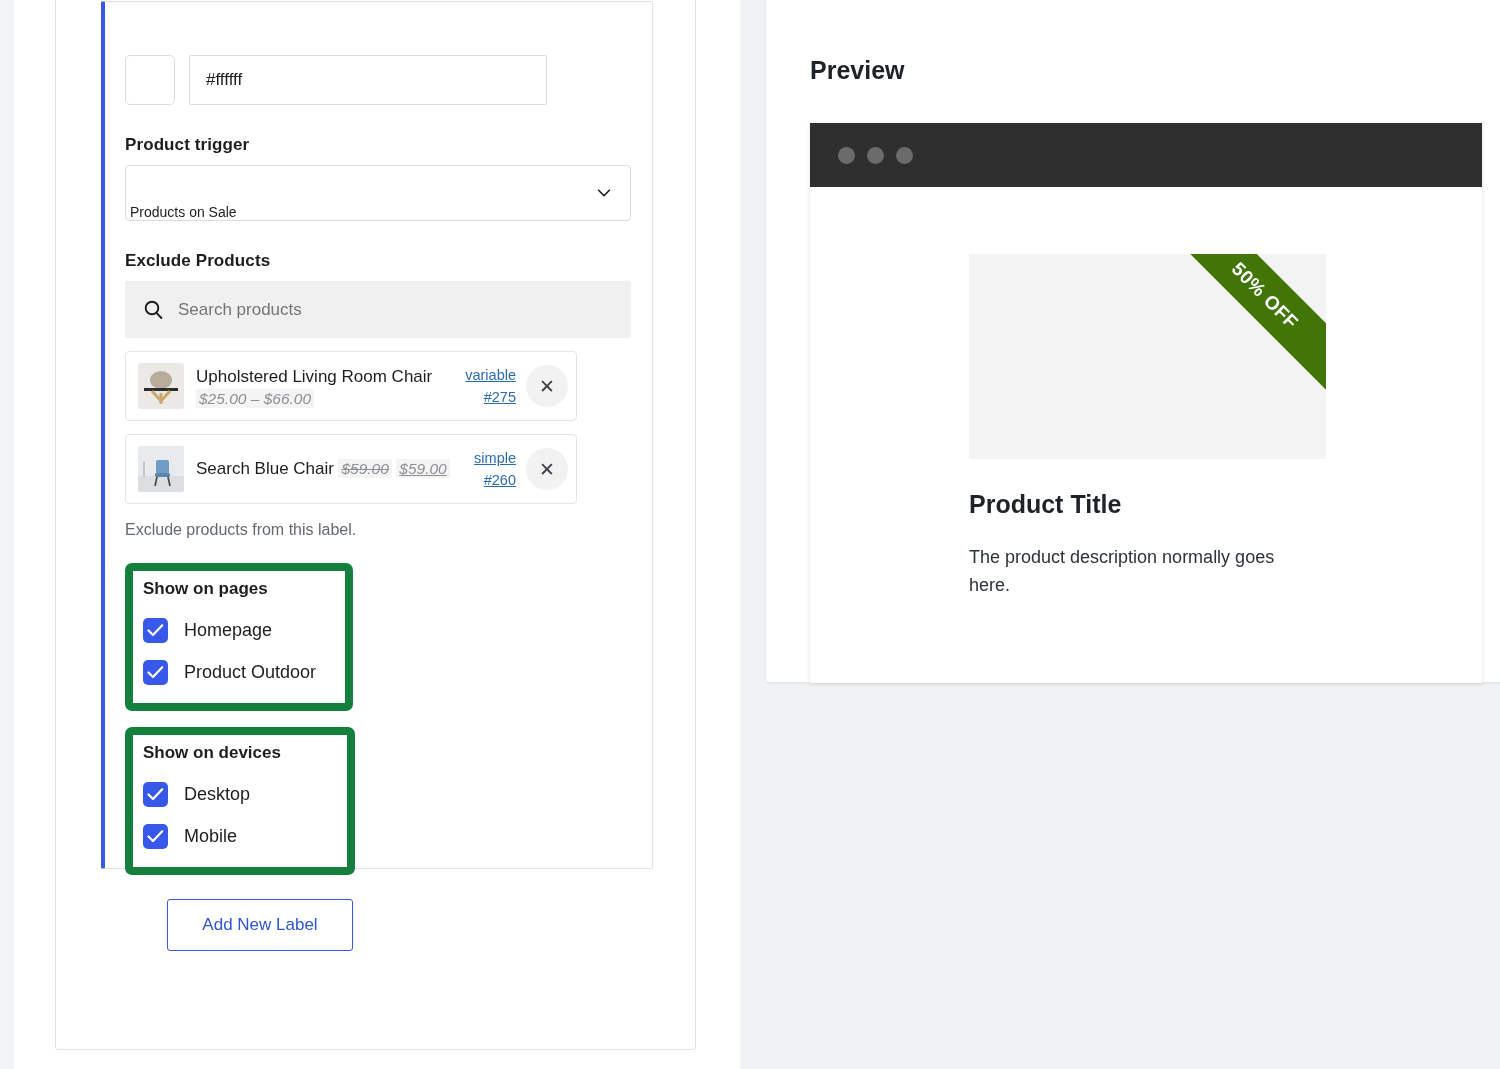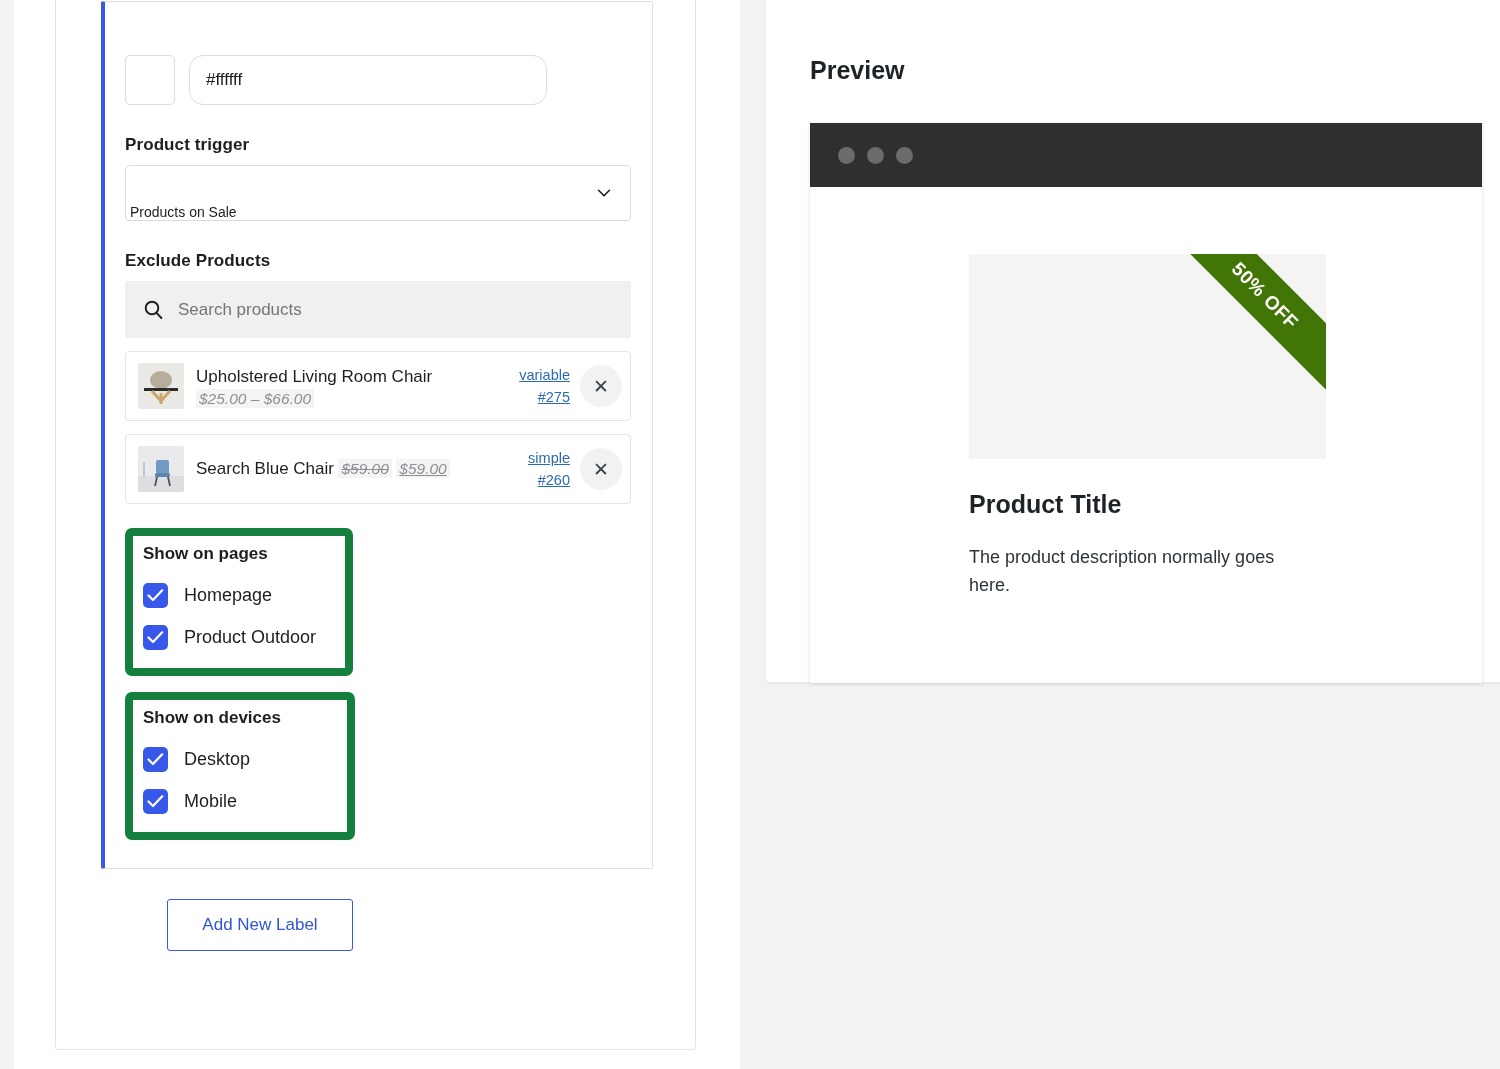"#ffffff" .color-input { border-radius: 14px -> 2px }
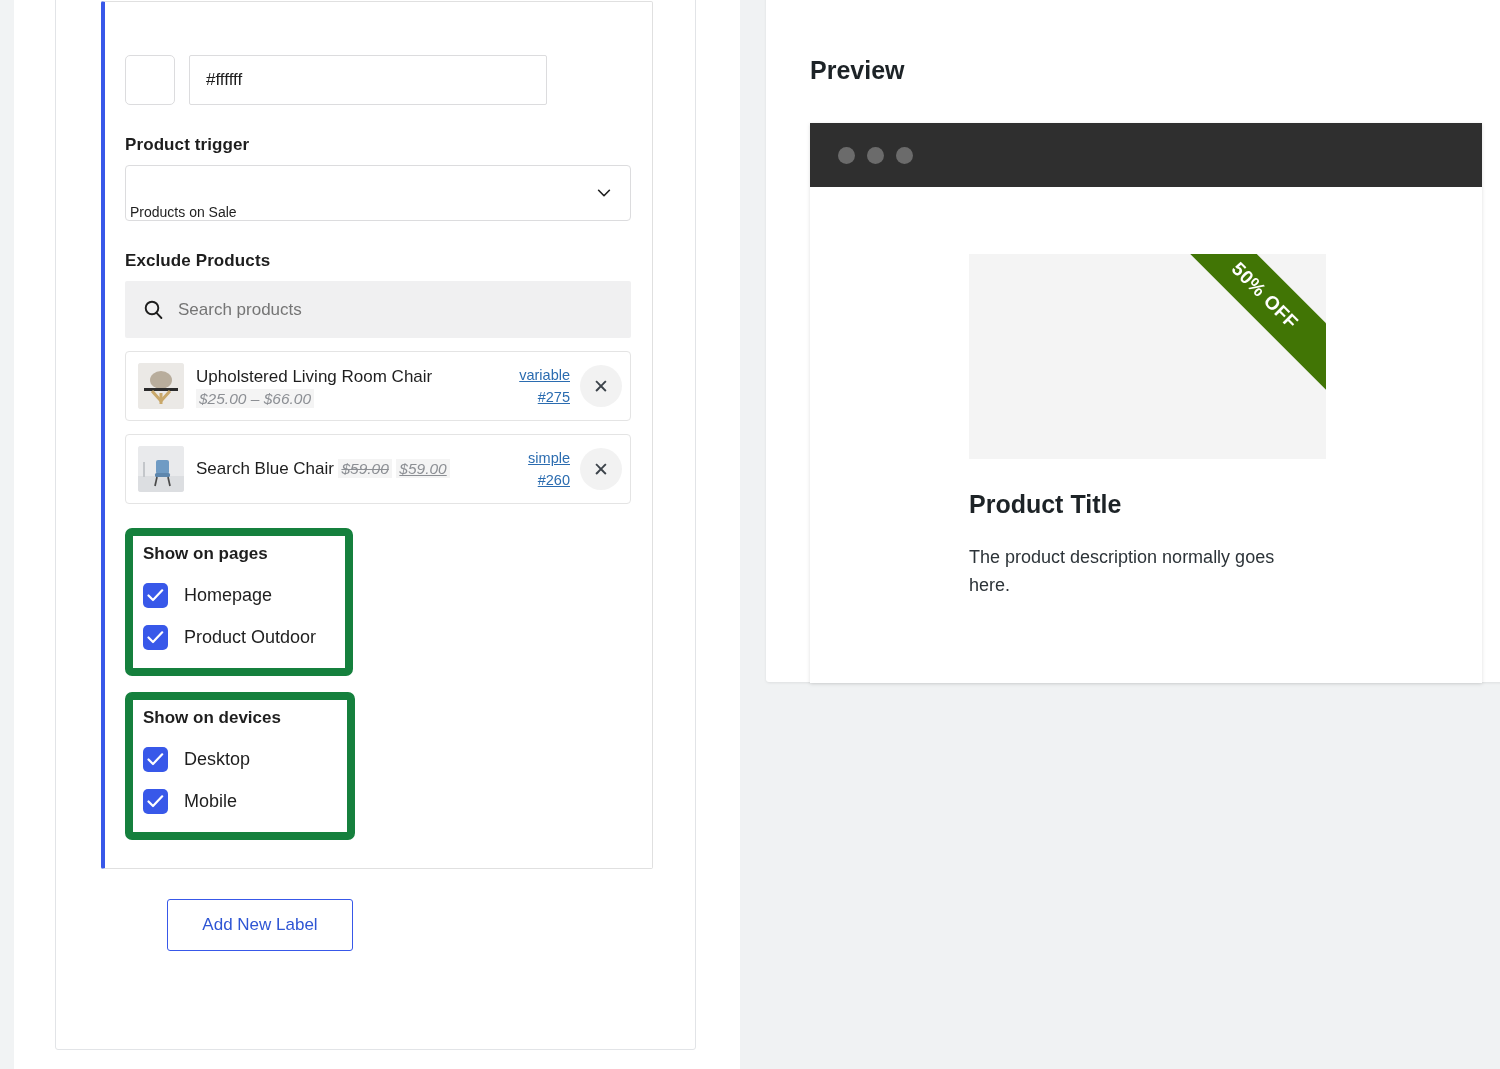"Upholstered Living Room Chair $25.00" .prod-row { width: 506px -> 452px }
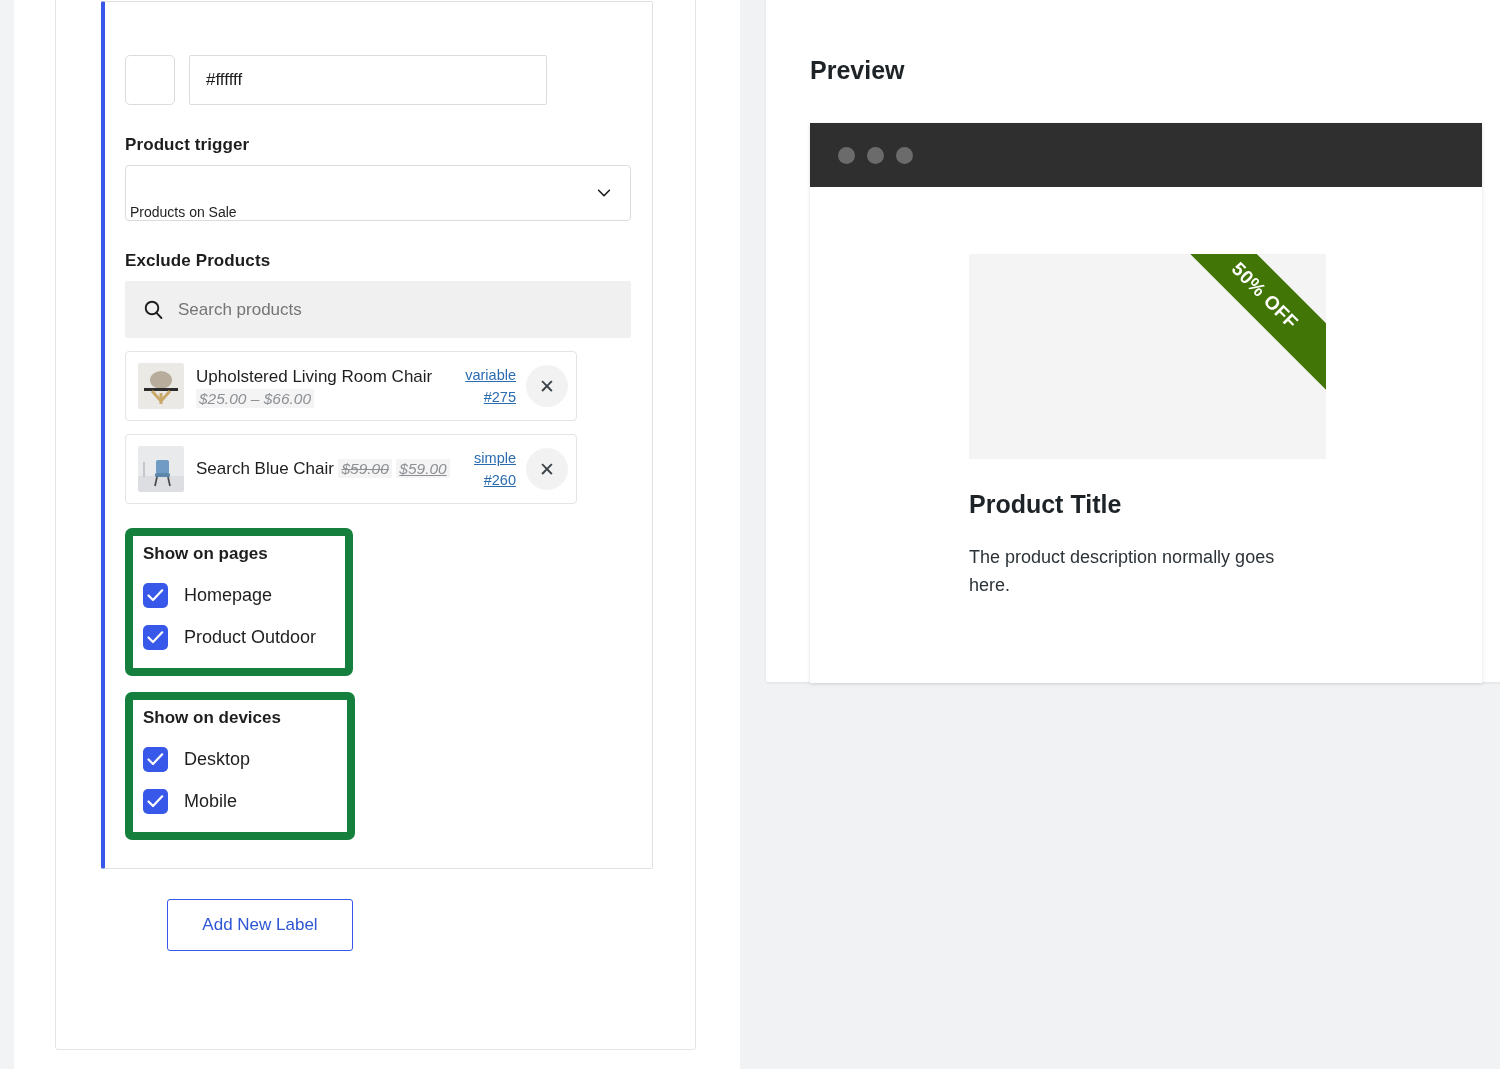"Exclude products from this label." div.helper { html: none -> <div>Exclude products from this label.</div> }
